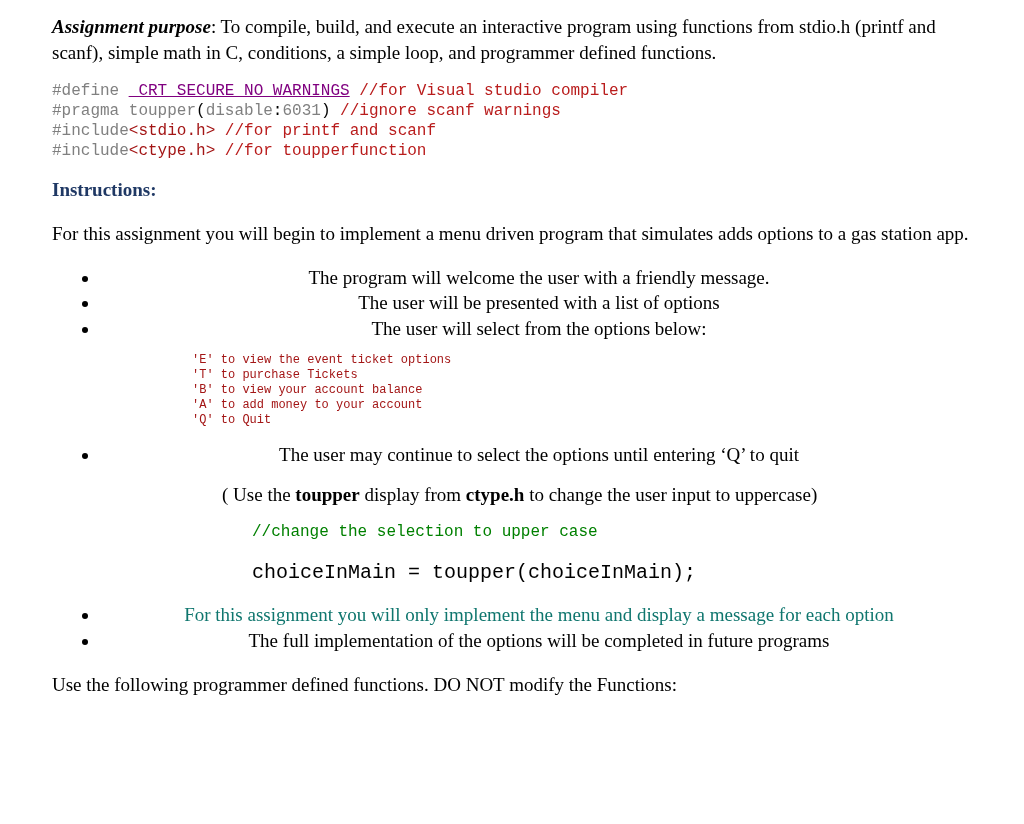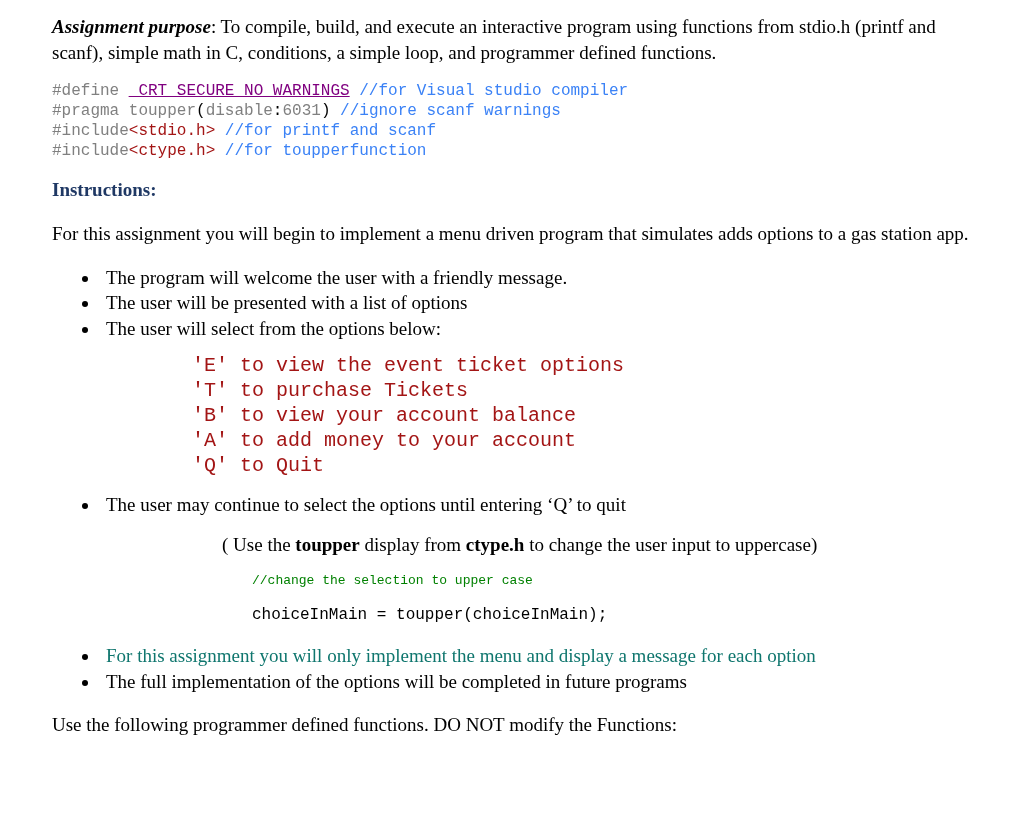"//for Visual studio compiler" .comment { color: #3b82f6 -> #b91c1c }
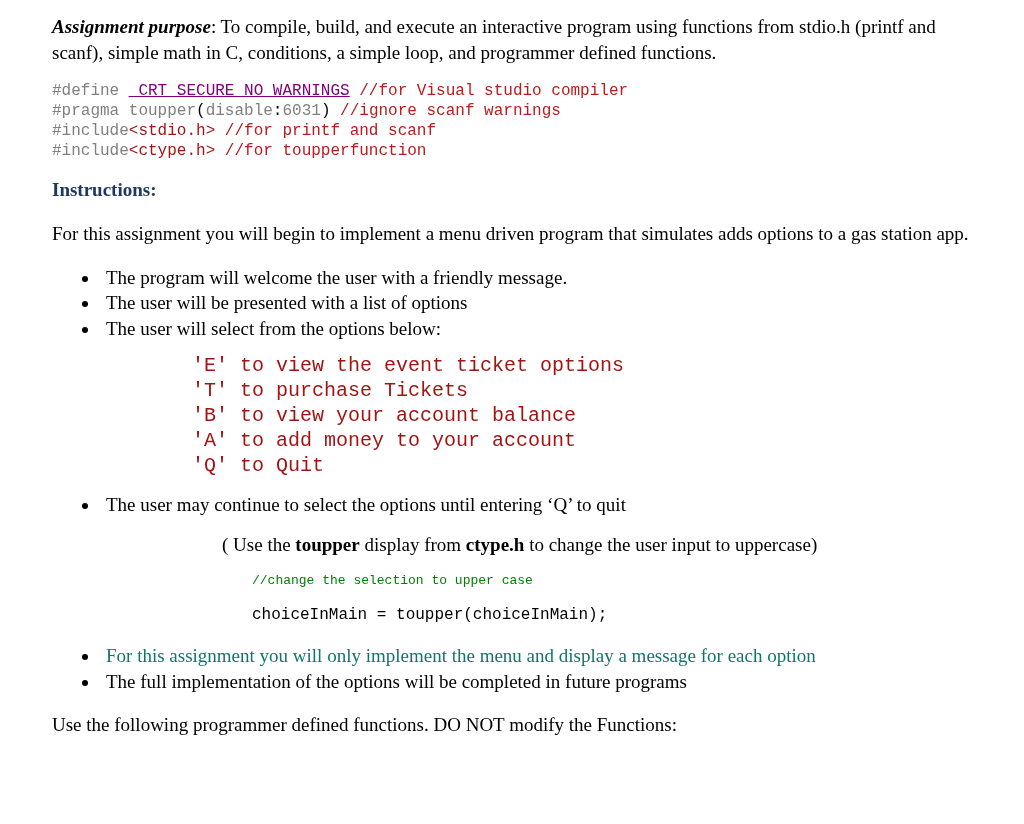"The program will welcome the" ul.bullets { text-align: none -> center }
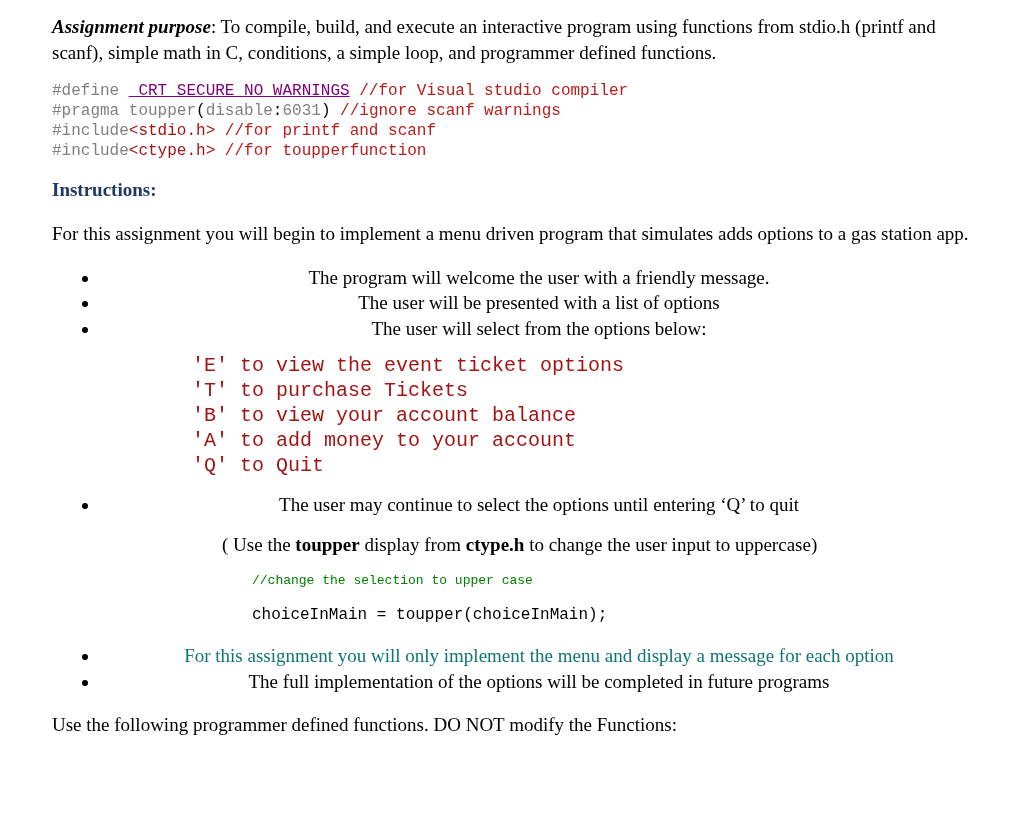"'E' to view the event" .menu-block { font-size: 20px -> 12px }
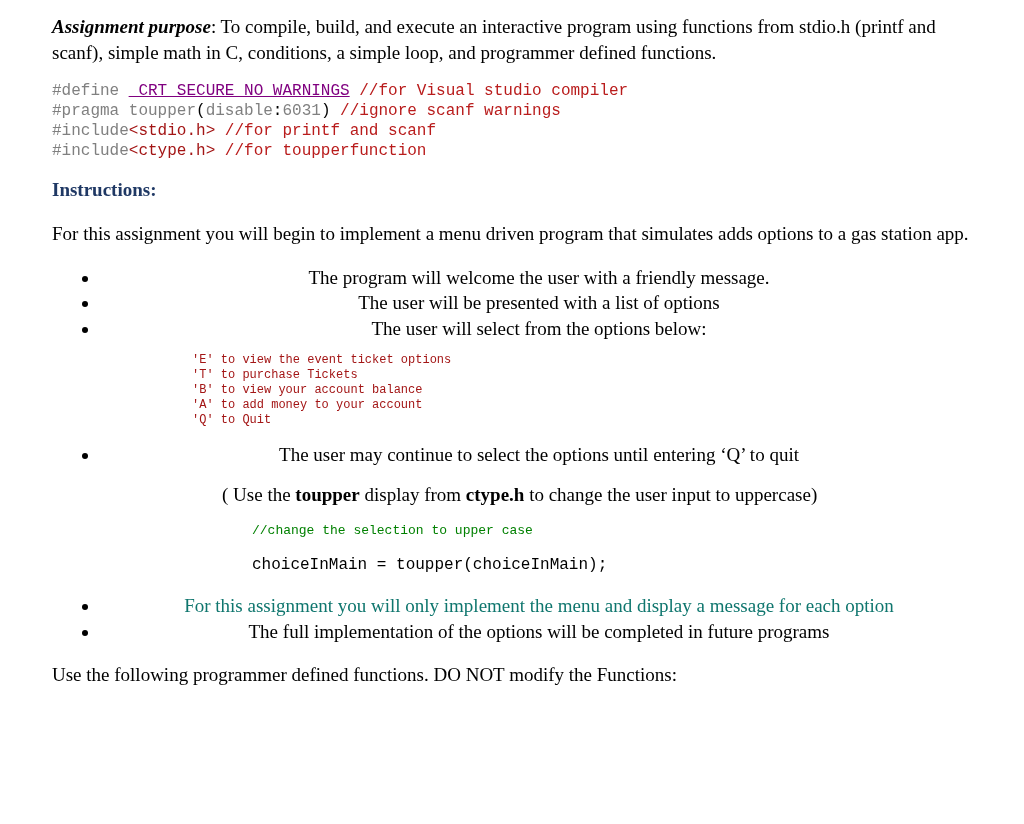"//change the selection to upper" .comment-indent { font-size: 13px -> 16px }
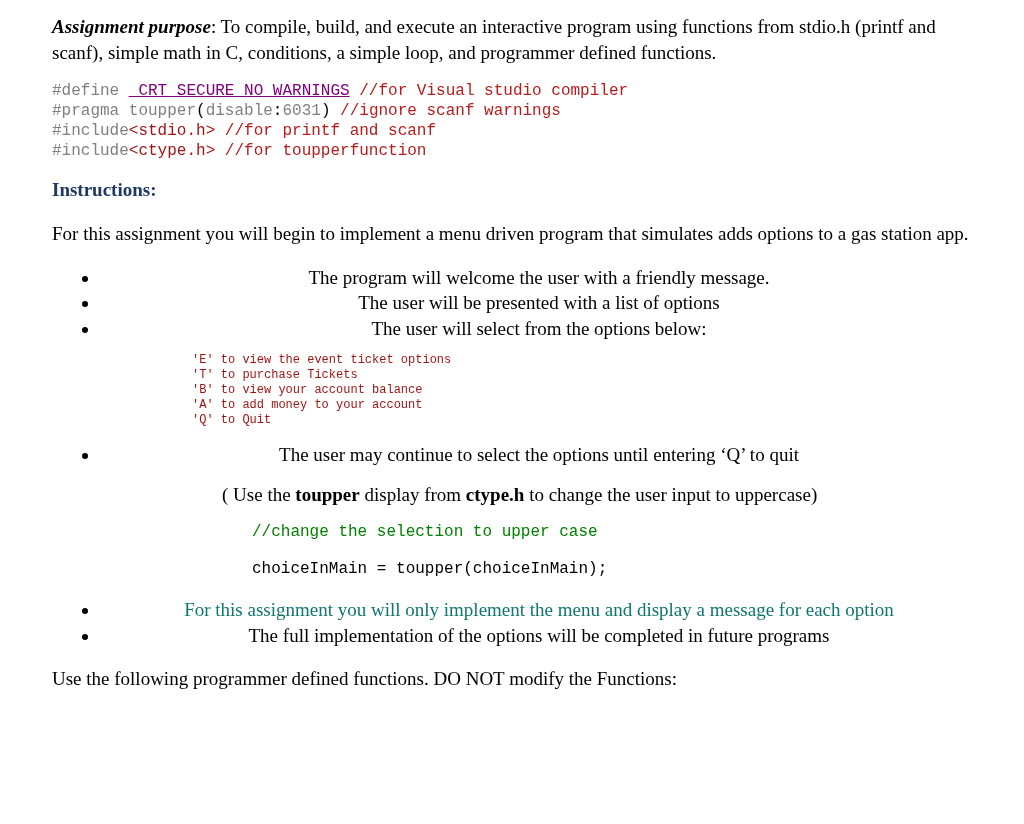"choiceInMain = toupper(choiceInMain);" .code-indent { font-size: 16px -> 20px }
